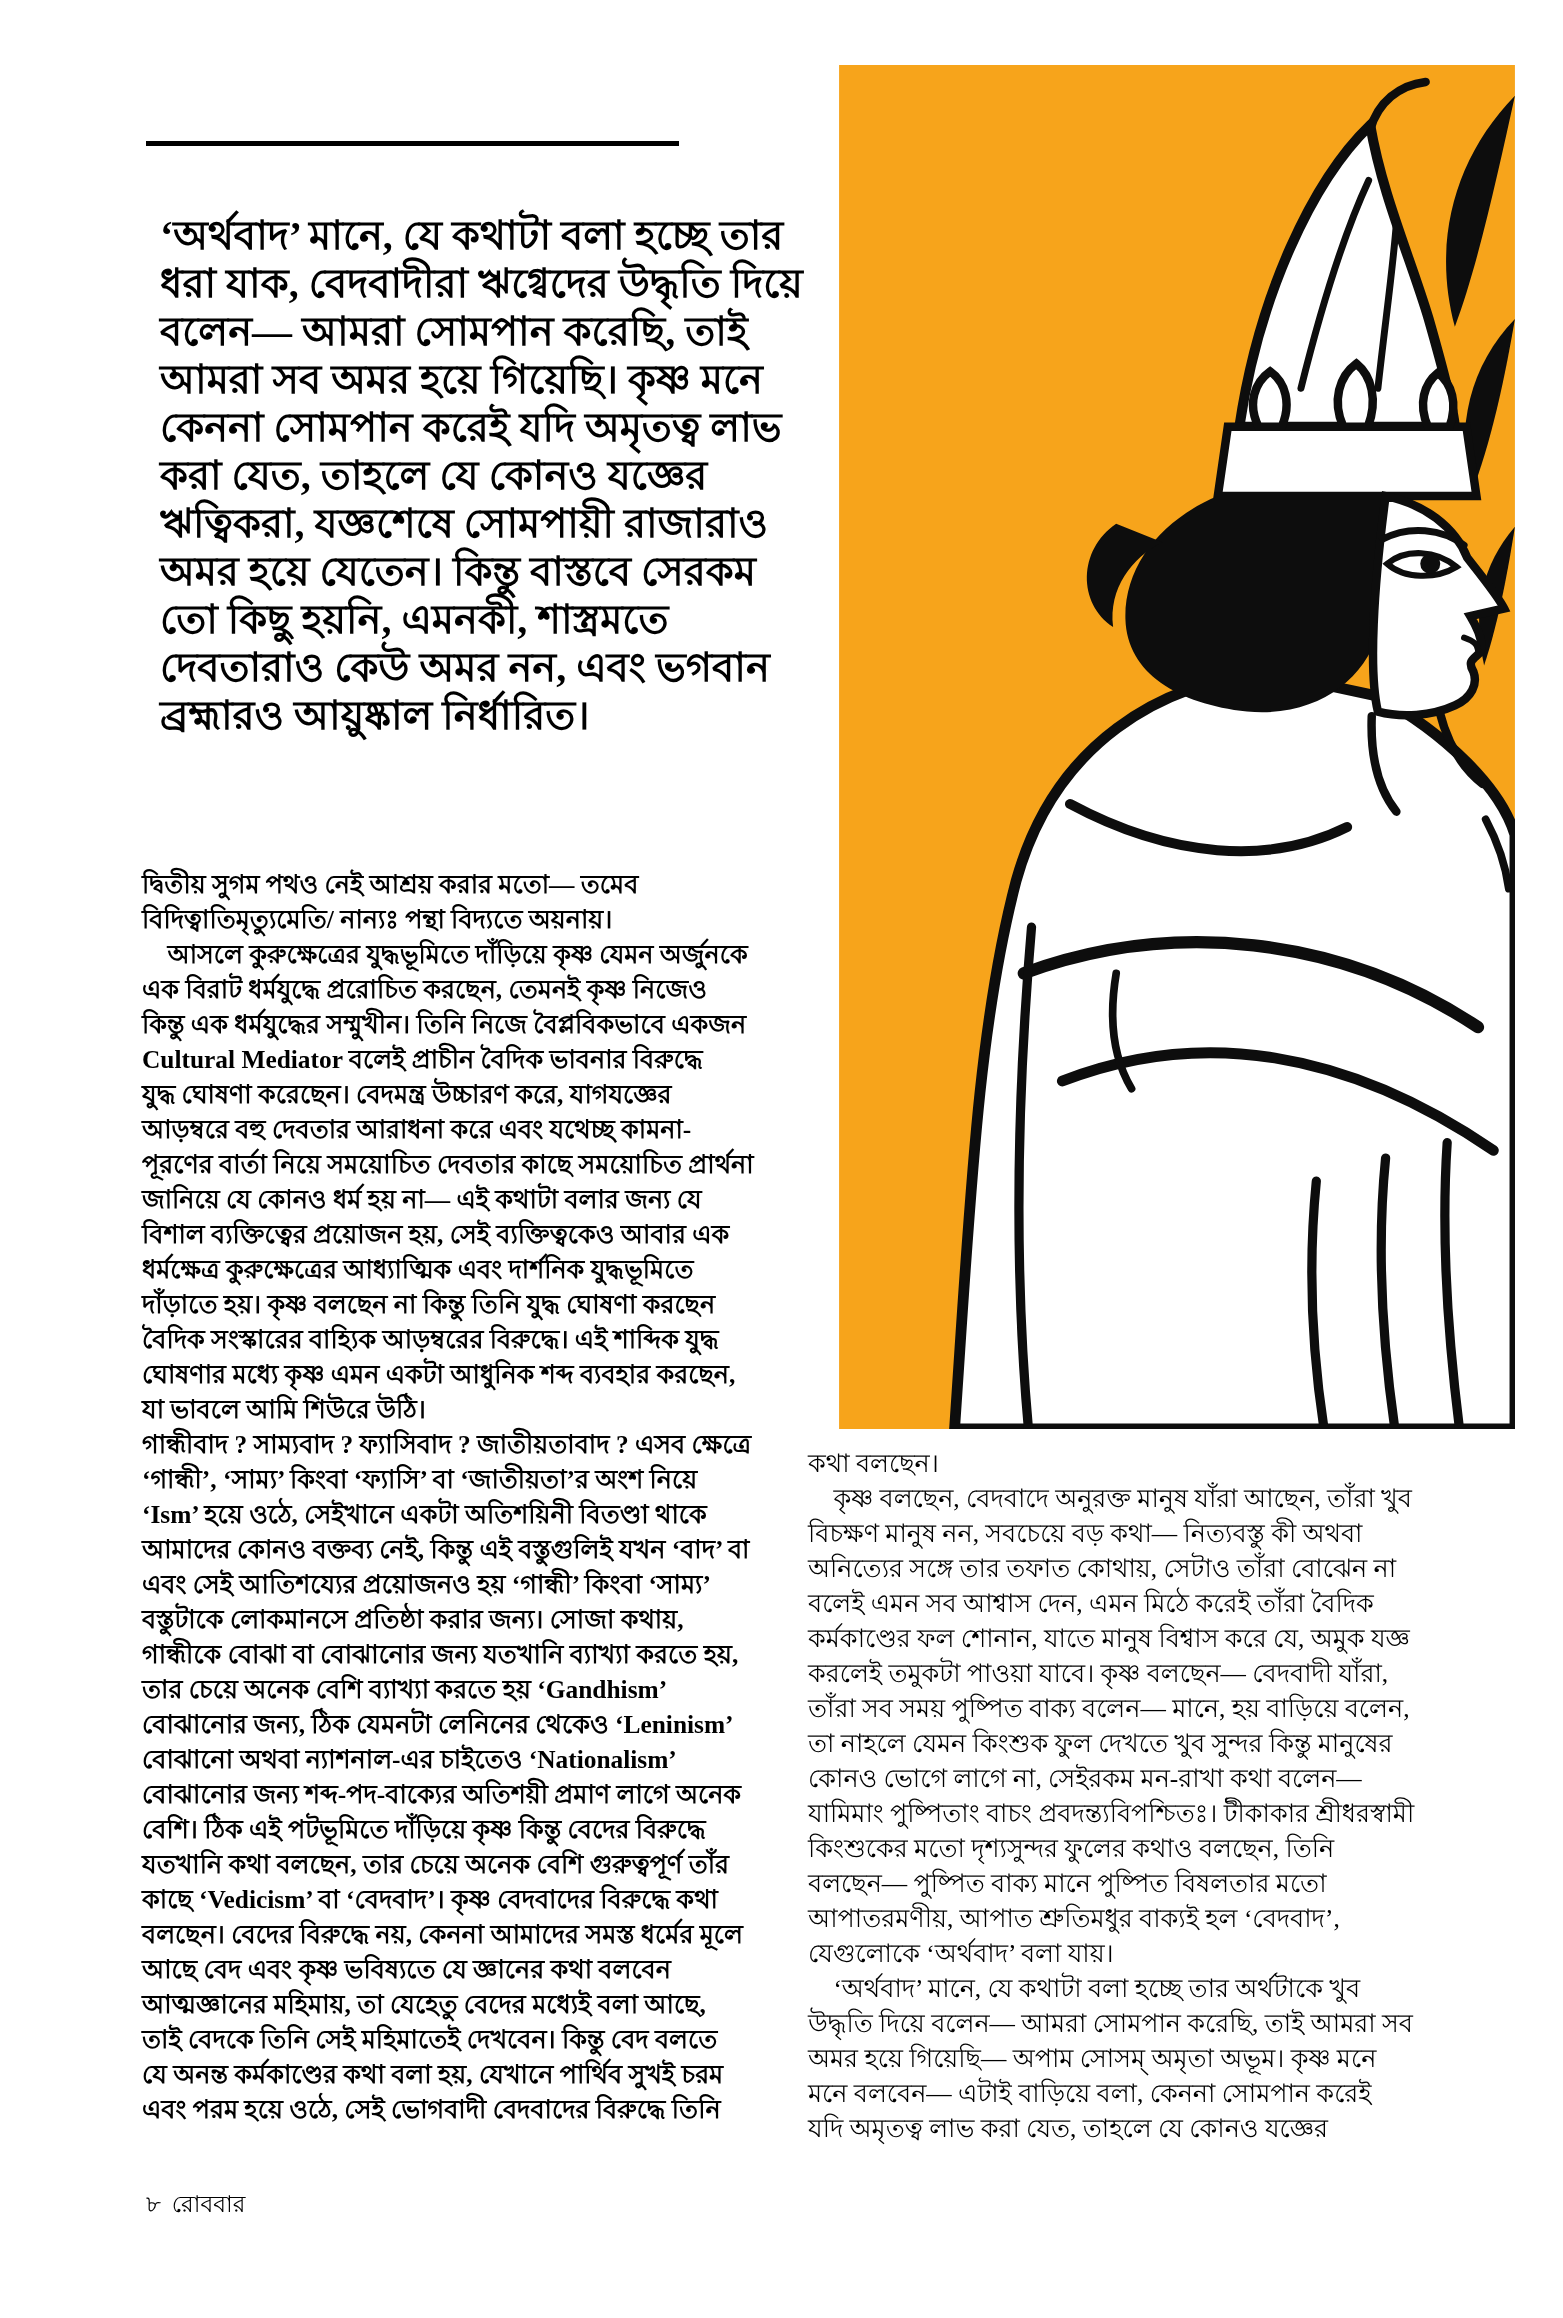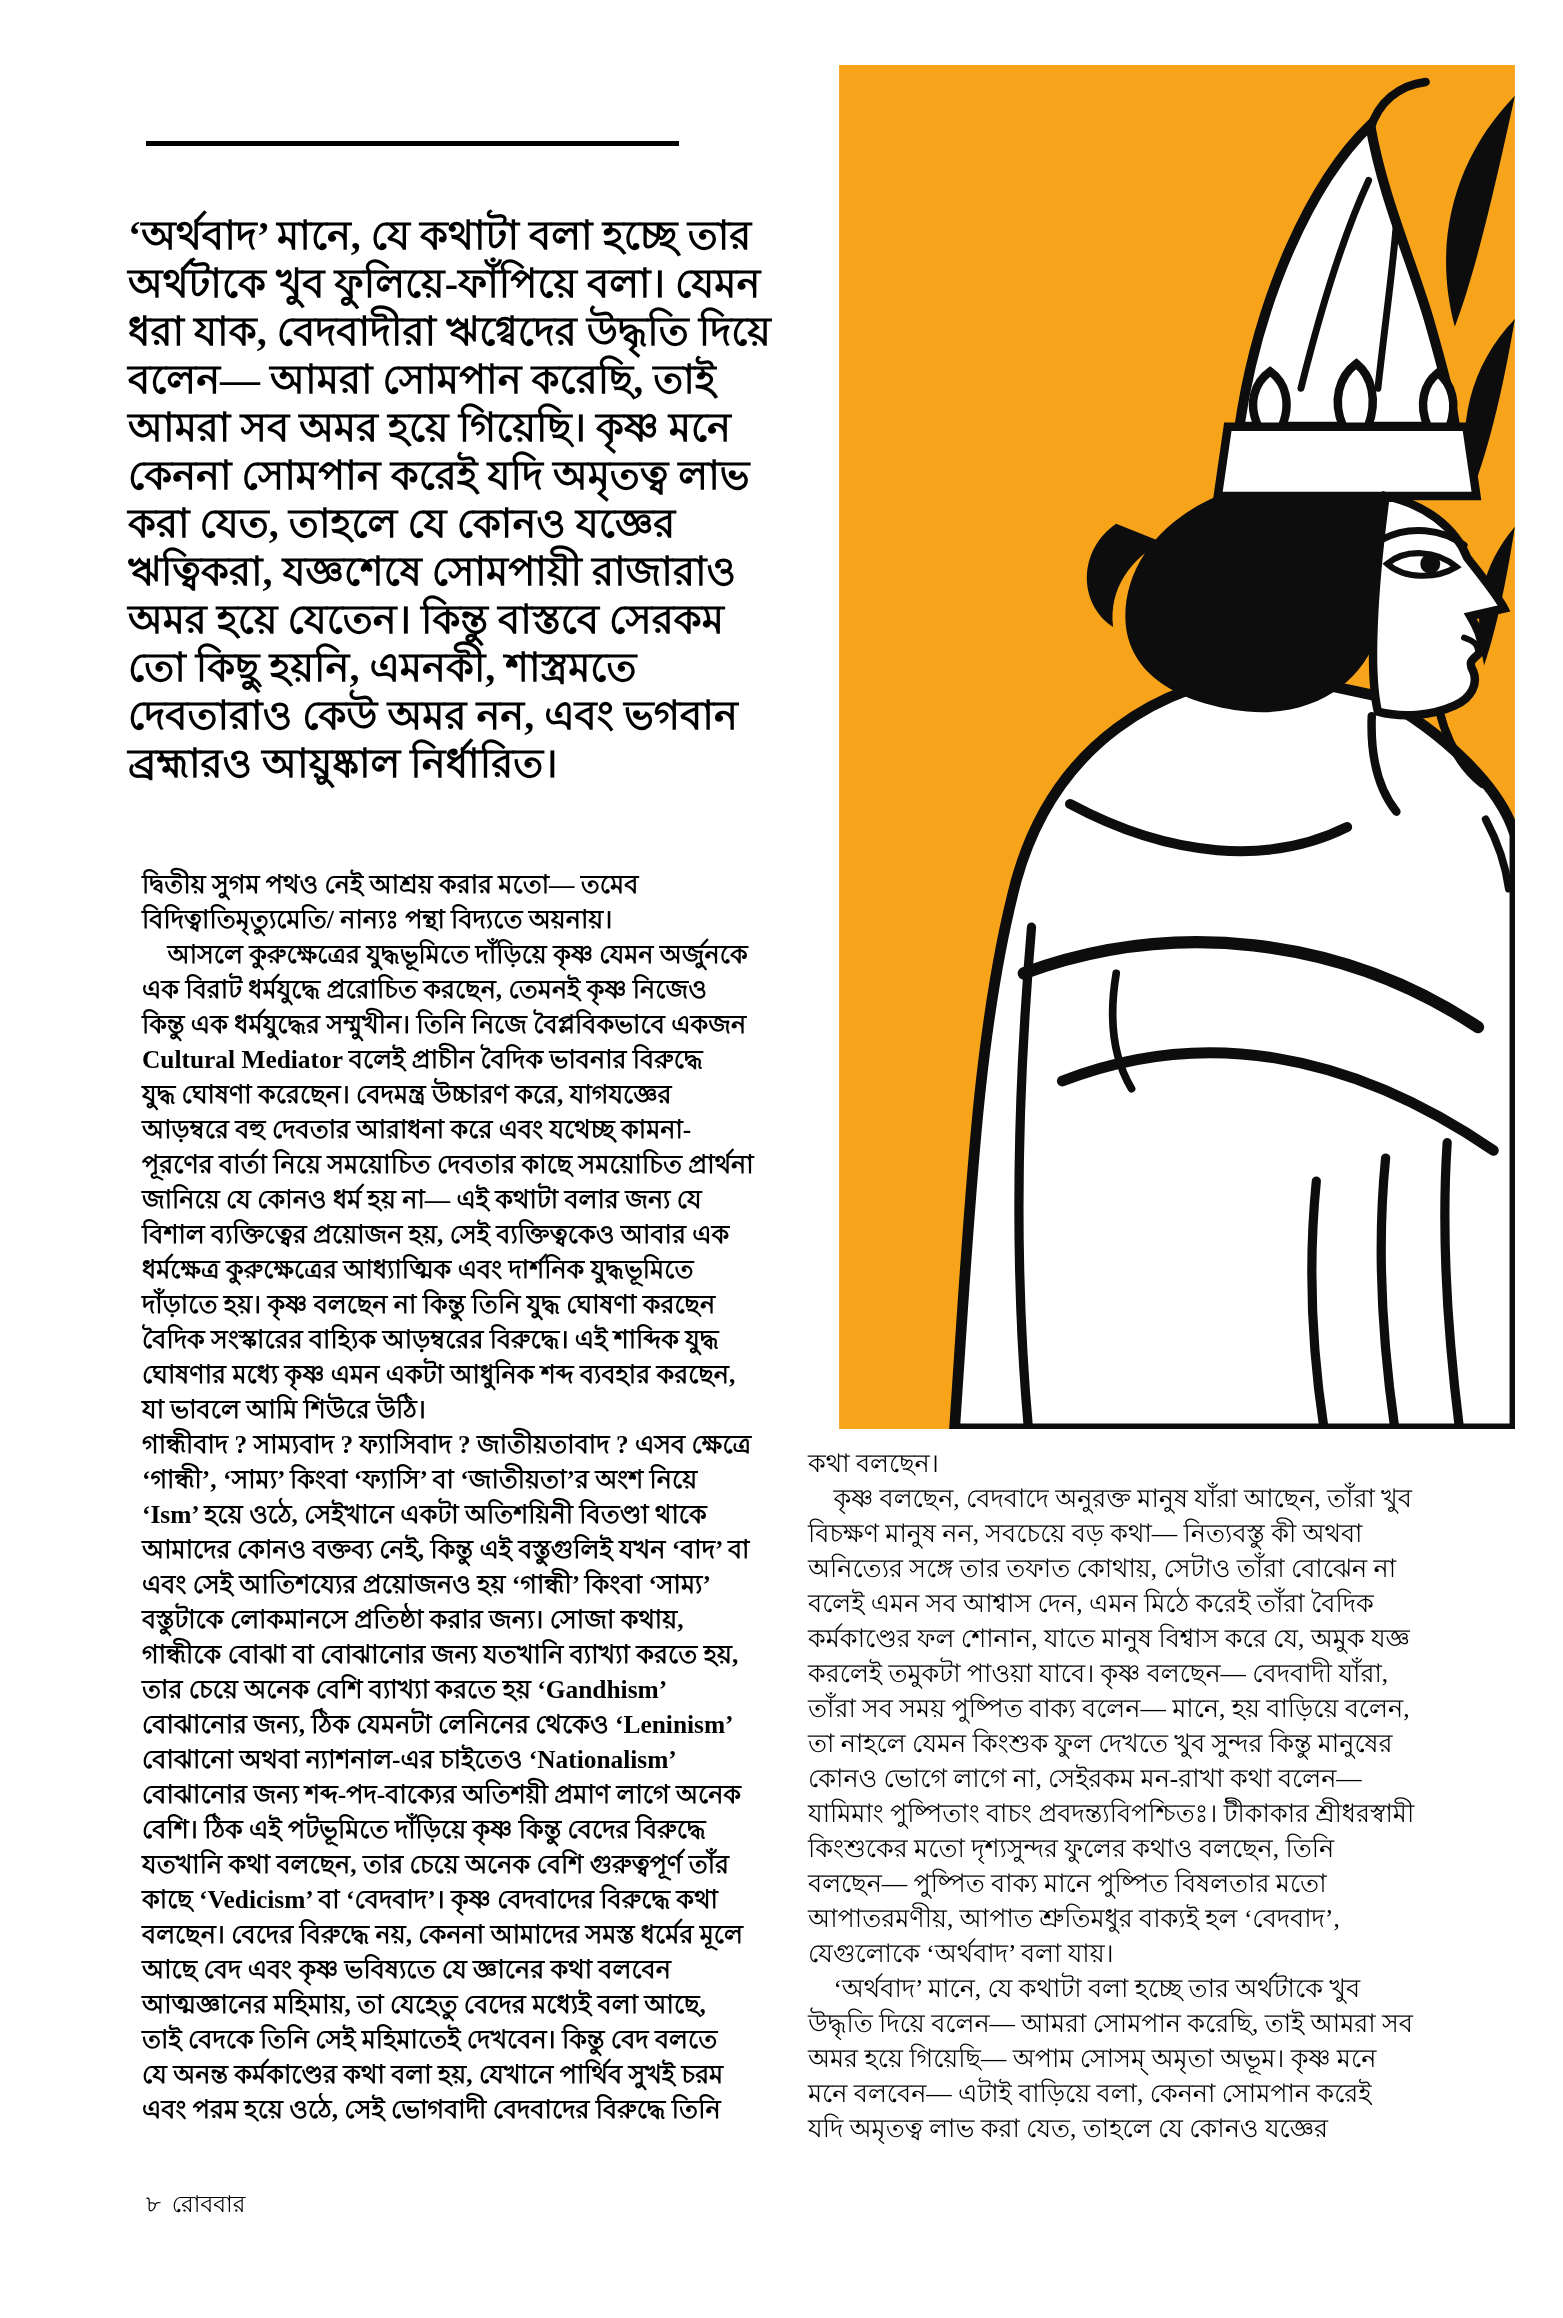"‘অর্থবাদ’ মানে, যে কথাটা বলা হচ্ছে তার" .headline { left: 128px -> 160px }
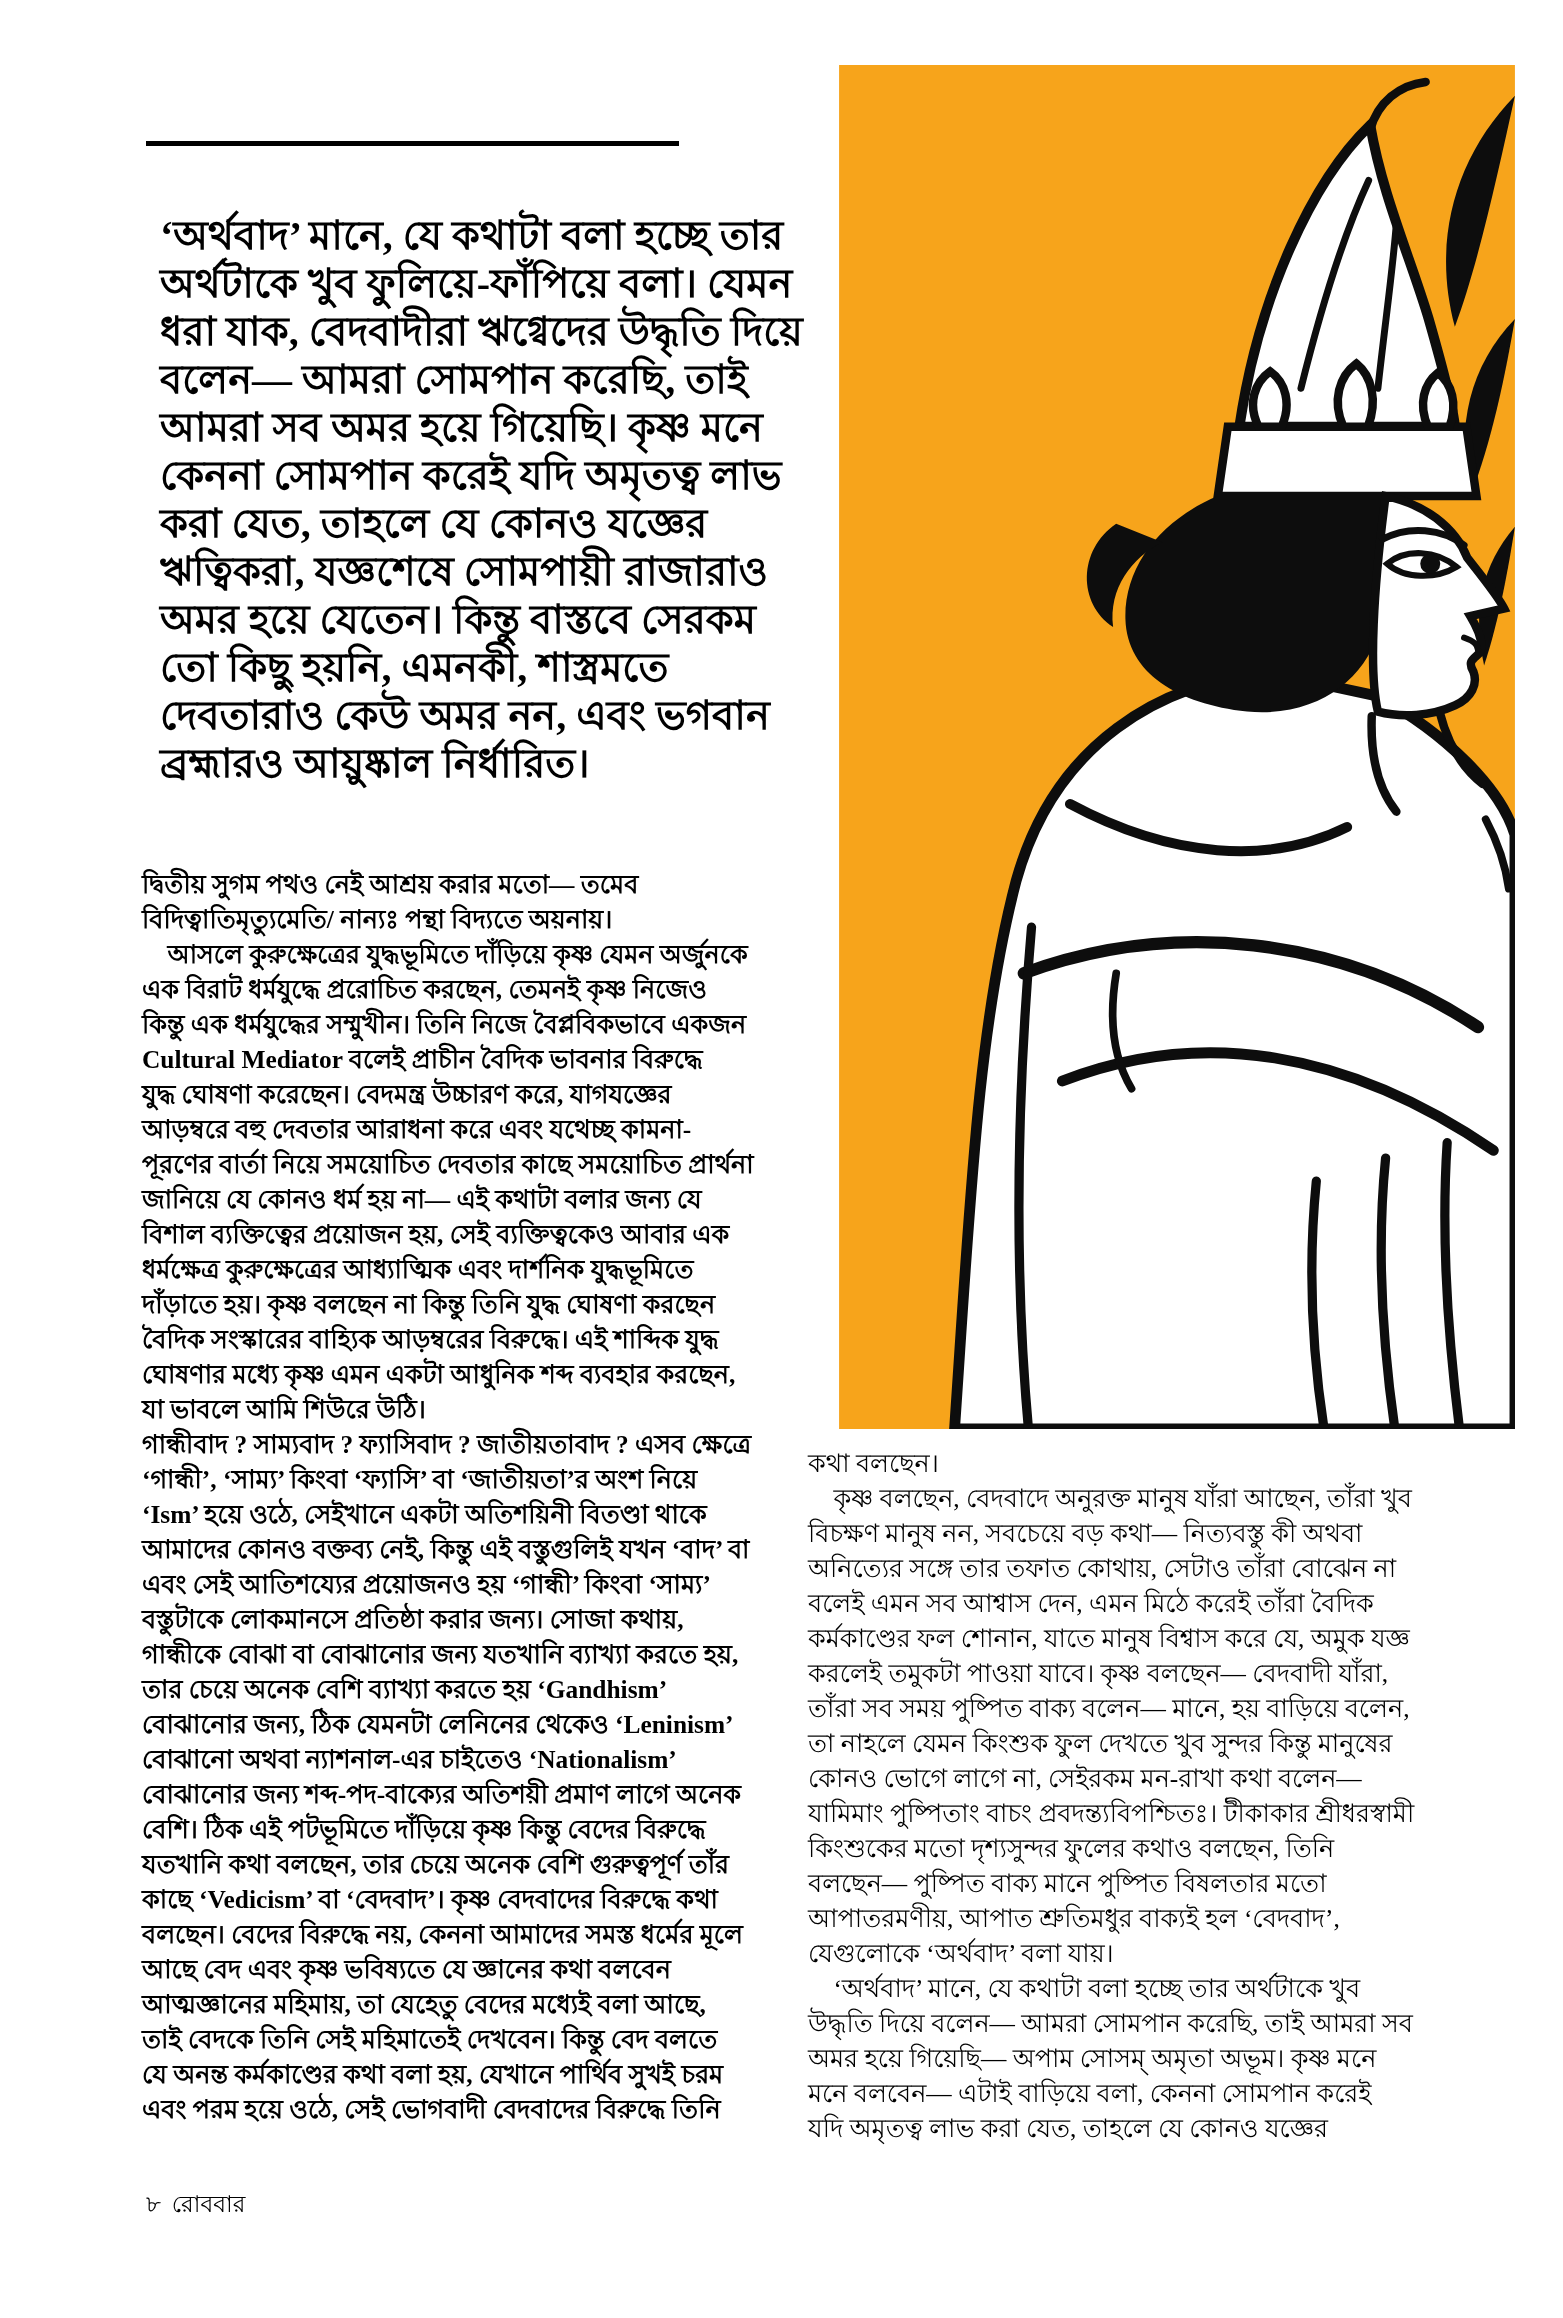"অর্থটাকে খুব ফুলিয়ে-ফাঁপিয়ে বলা। যেমন" div.line { html: <div>অর্থটাকে খুব ফুলিয়ে-ফাঁপিয়ে বলা। যেমন</div> -> none }
